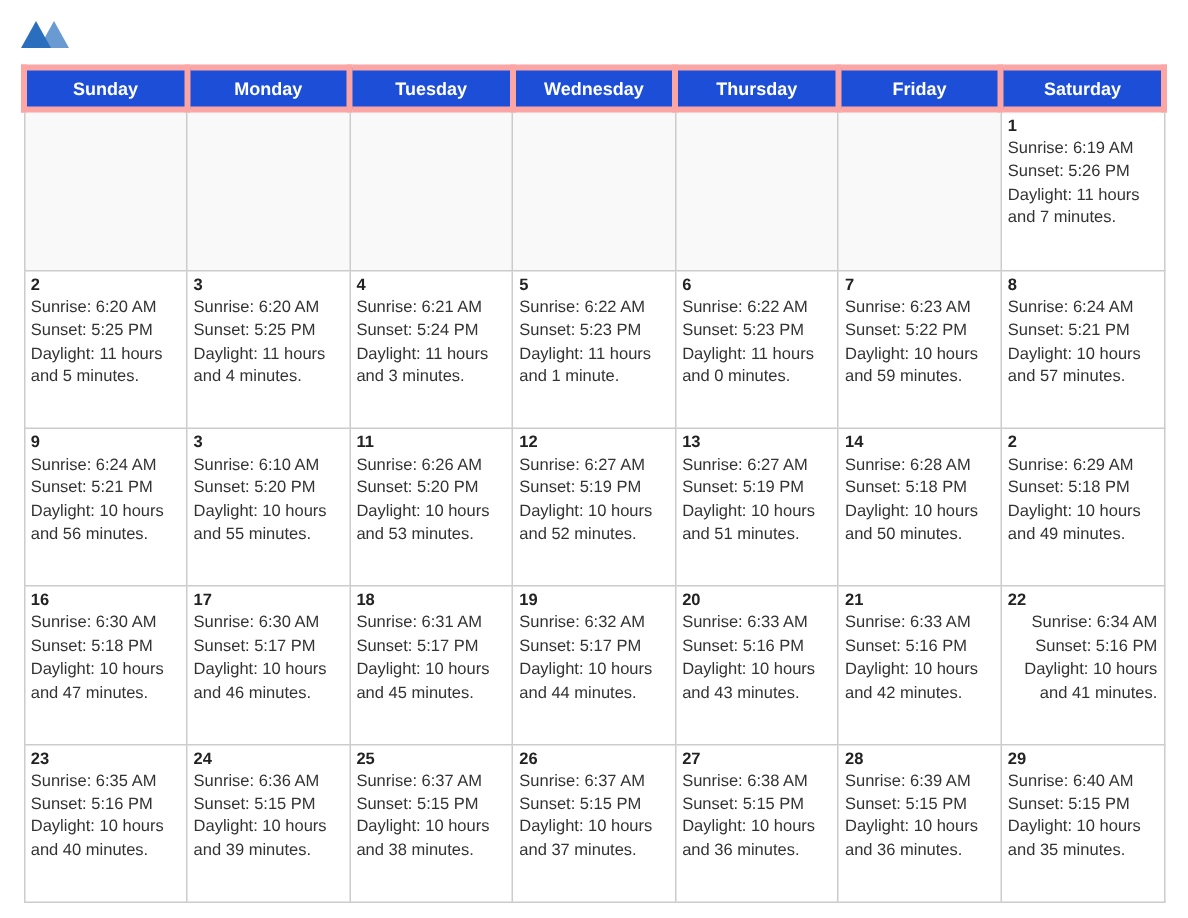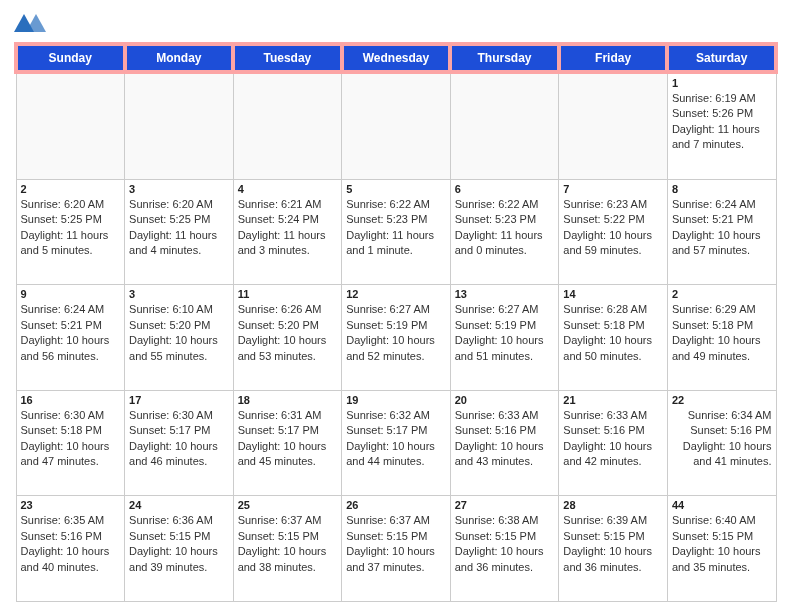"44" span.day-num { text: 44 -> 29 }
